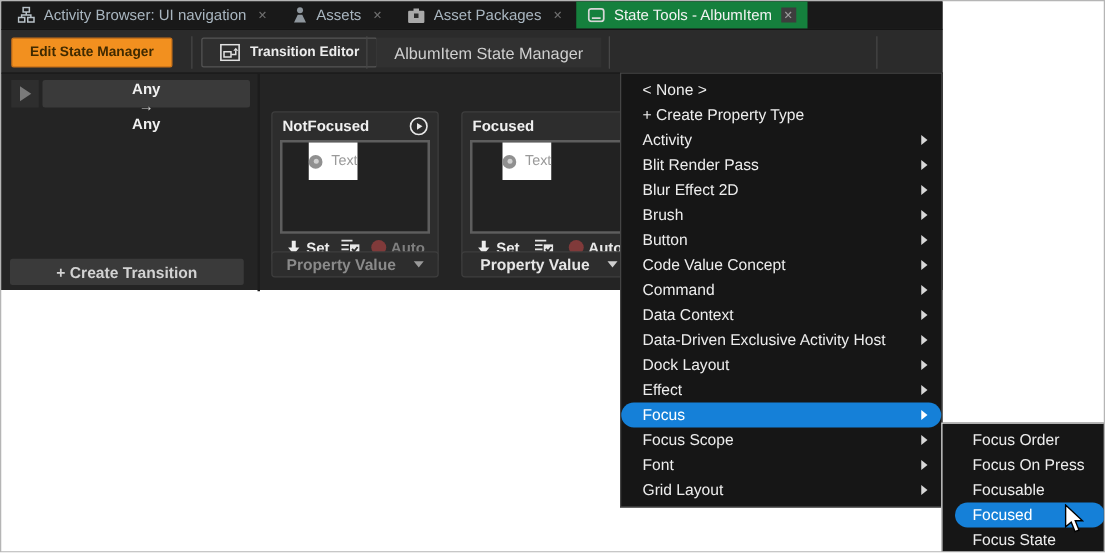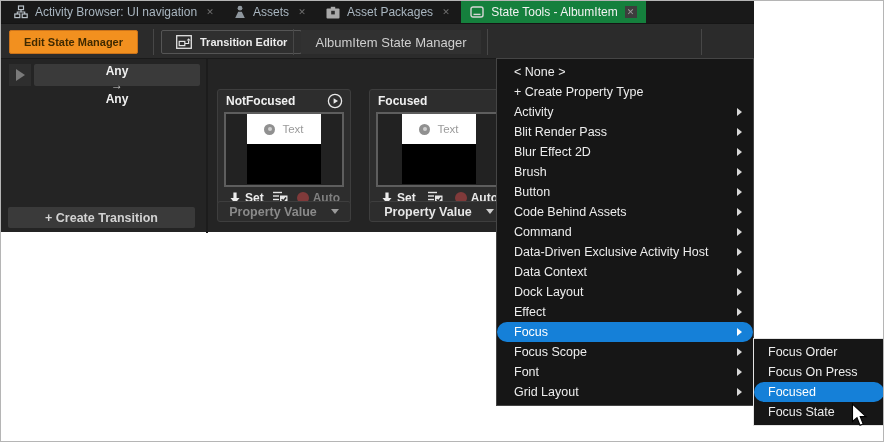"Text" .thumb-col { flex-direction: column -> row }
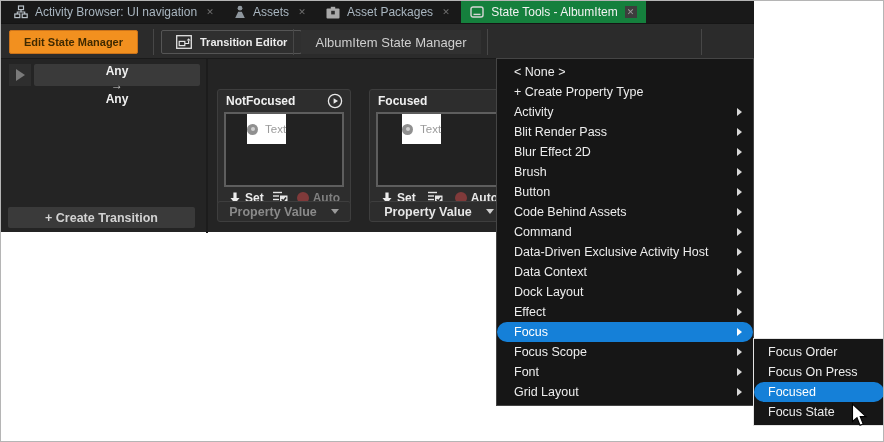"Code Behind Assets" span.mi-label { text: Behind Assets -> Value Concept }
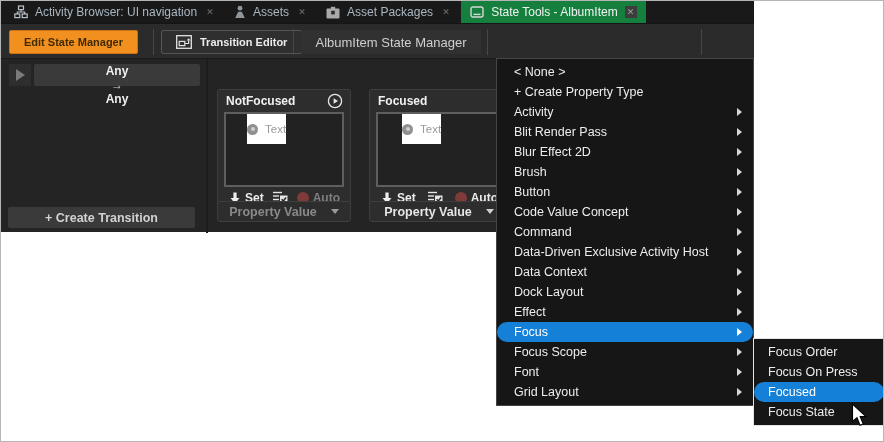"Data-Driven Exclusive Activity Host" div.menu-item { order: before "Data Context" -> after "Data Context" }
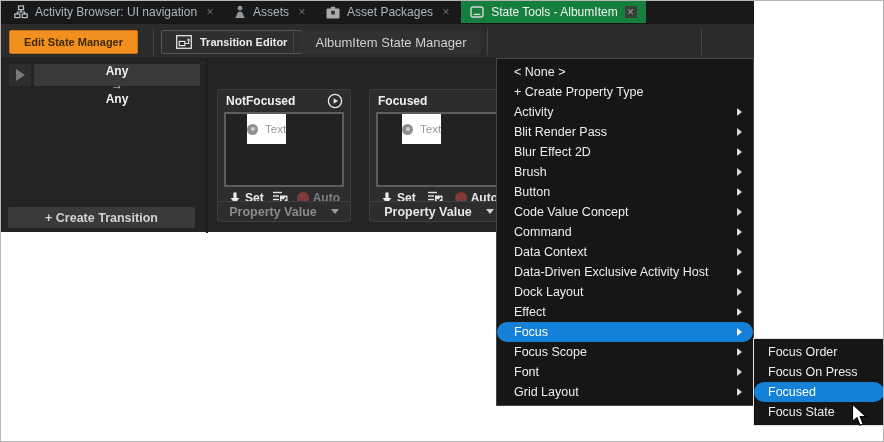"Focus Order" .submenu .menu-item { margin-left: none -> 10px }
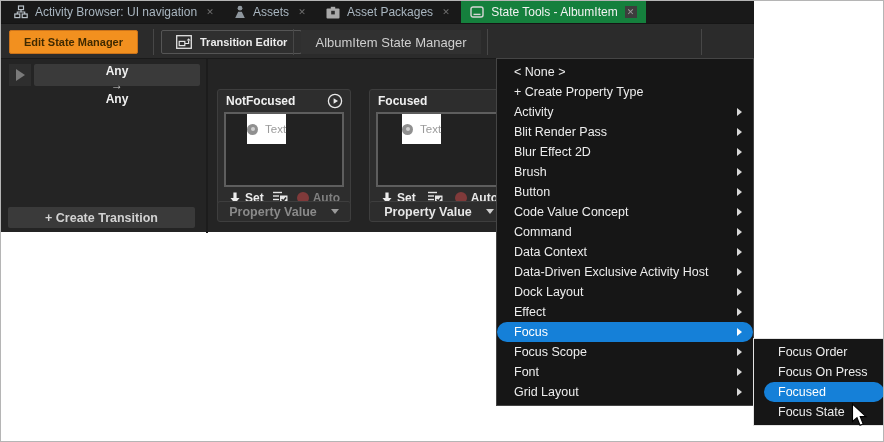"Focusable" div.menu-item { html: none -> <div> <span>Focusable</span> <span></span> </div> }
